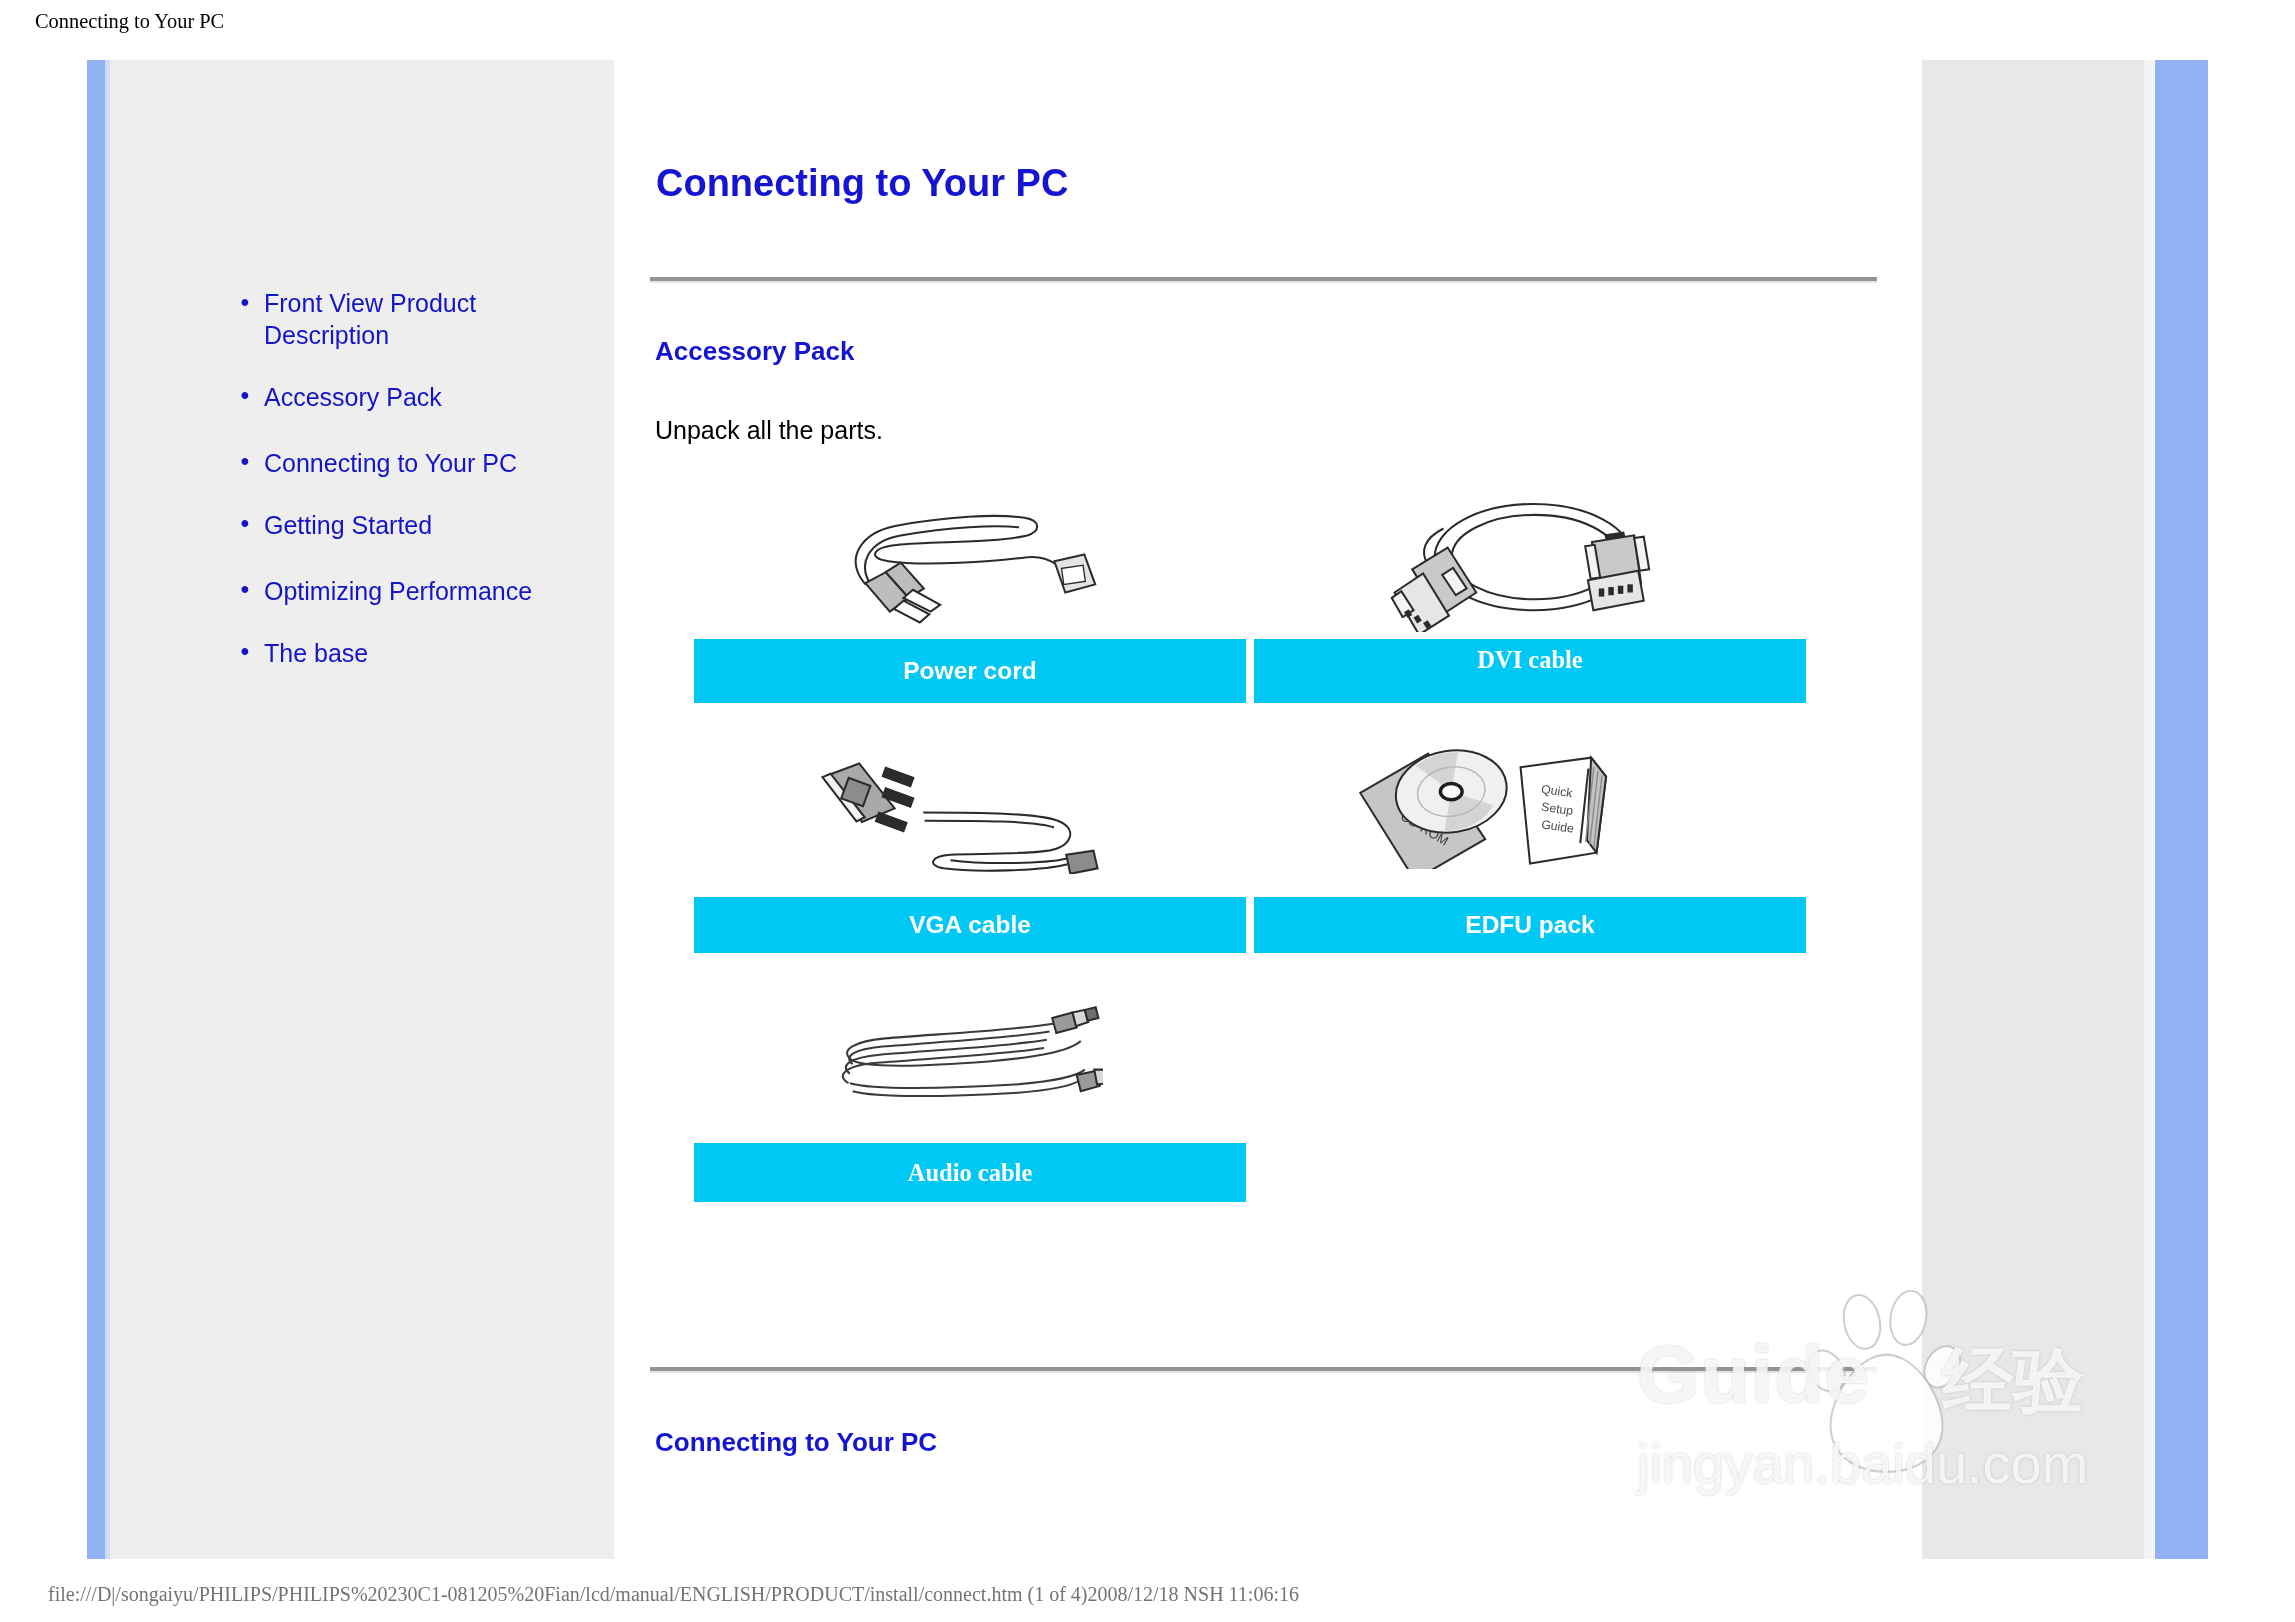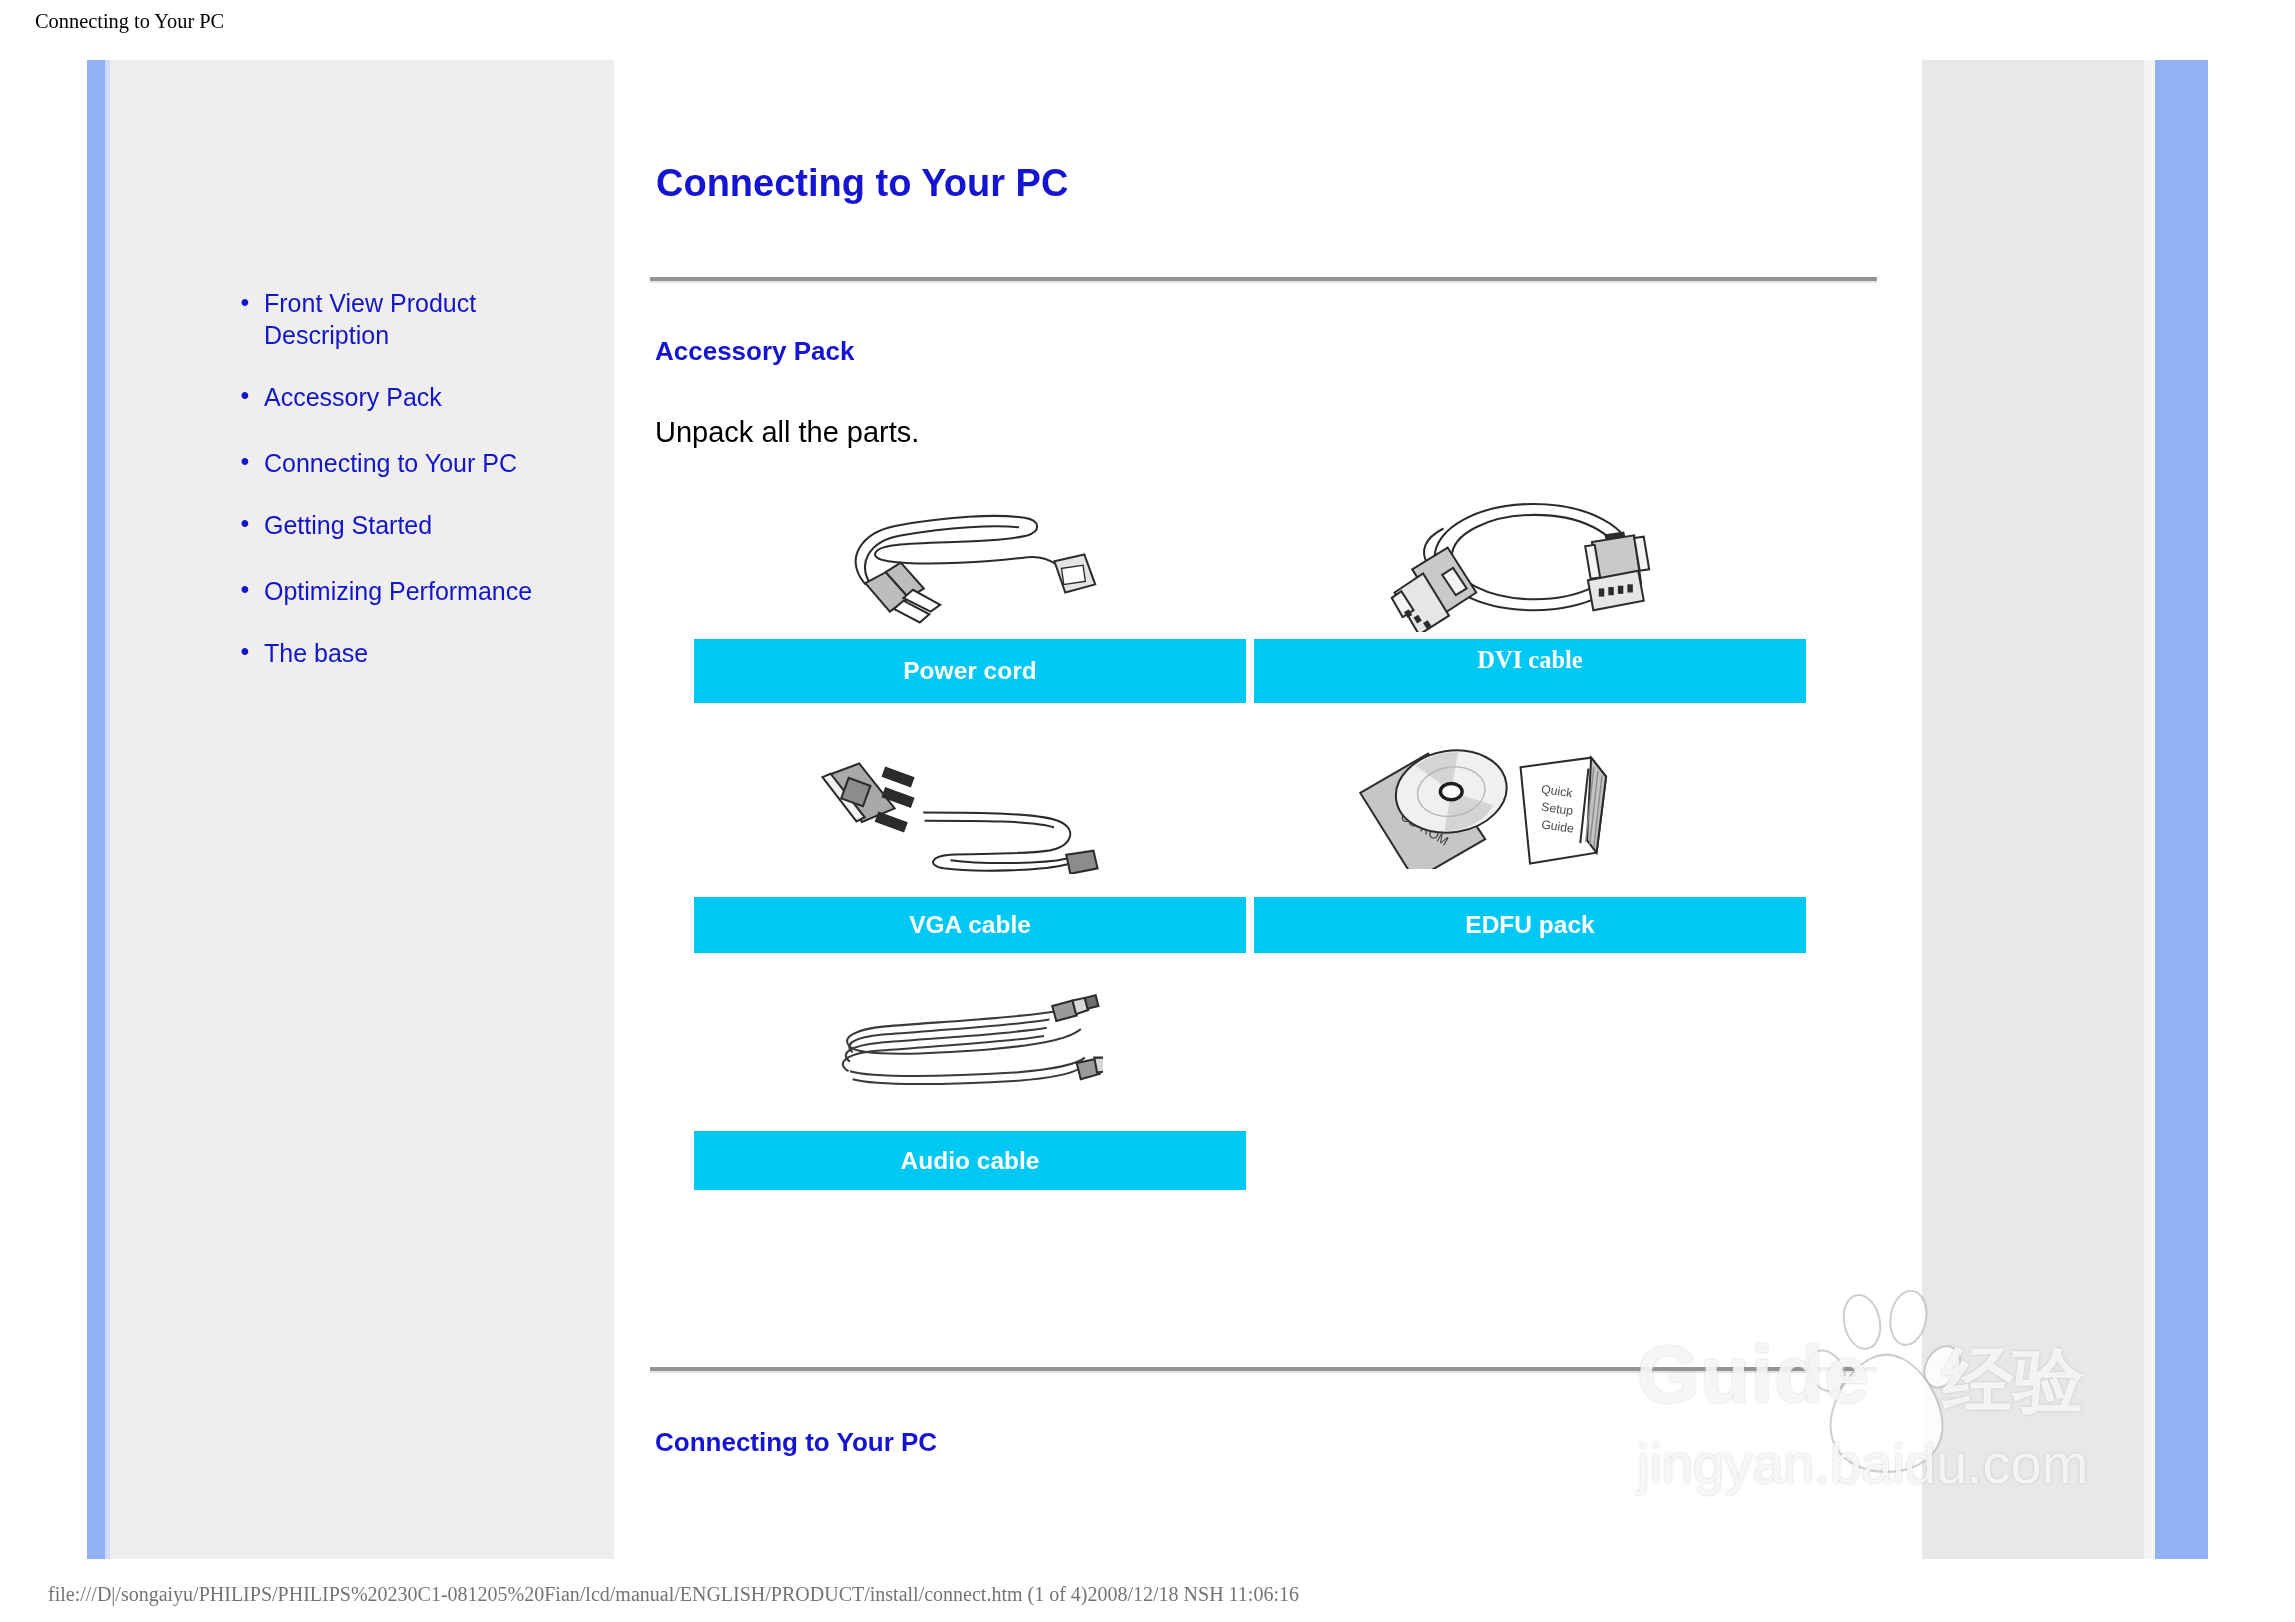"Unpack all the parts." .p-unpack { font-size: 29px -> 25px }
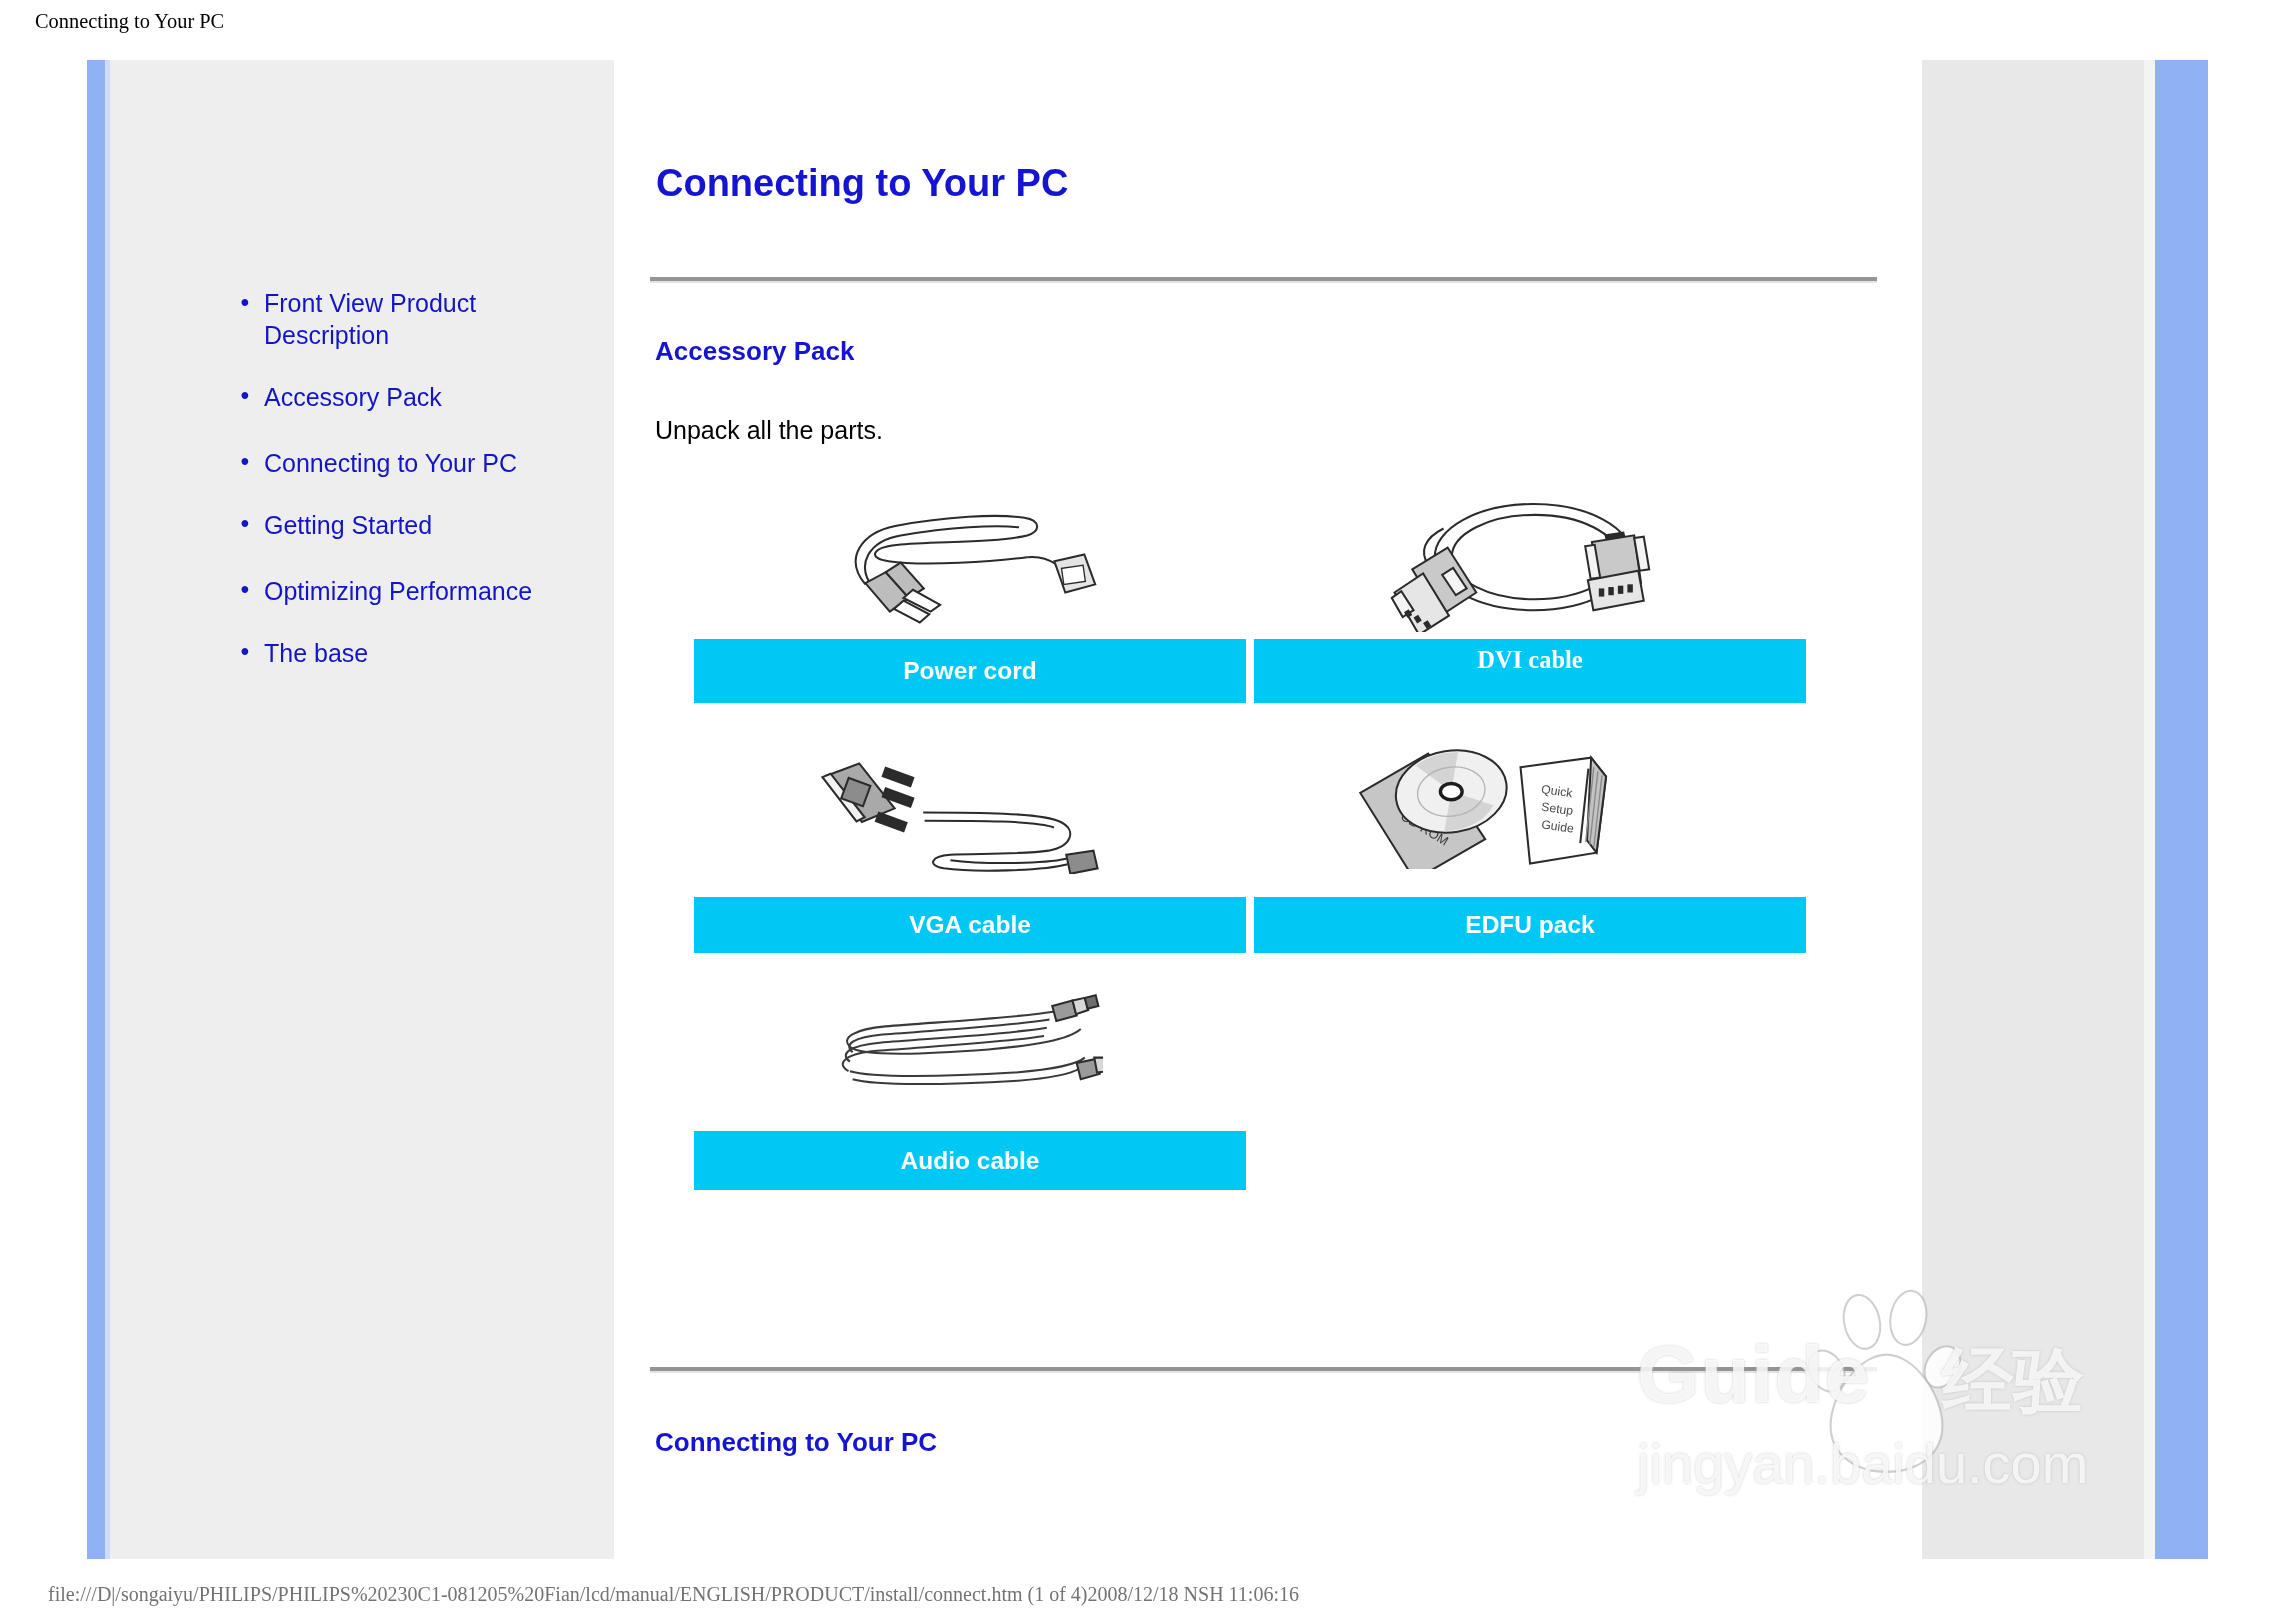"Audio cable" div.acc-cell { font-family: none -> Liberation Serif, serif; top: 0px -> 12px }
